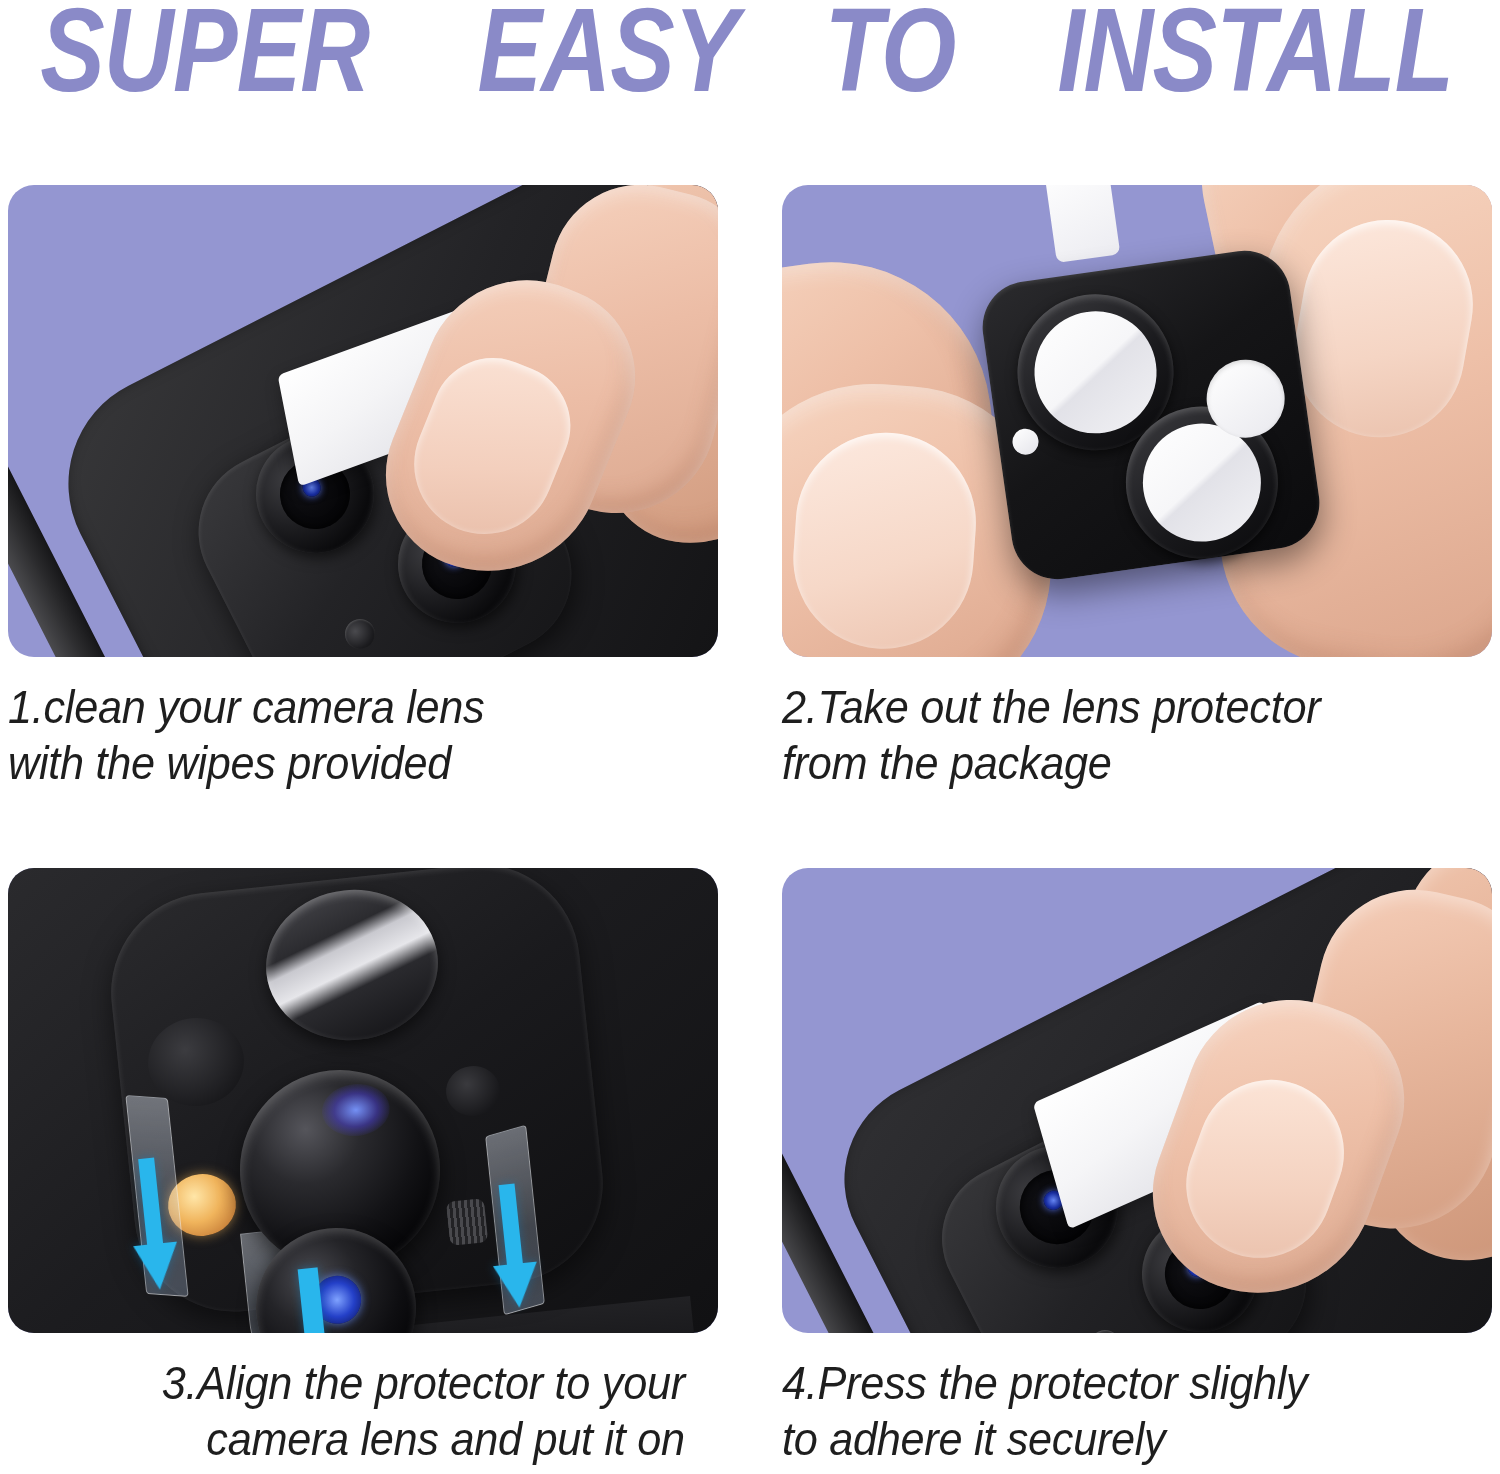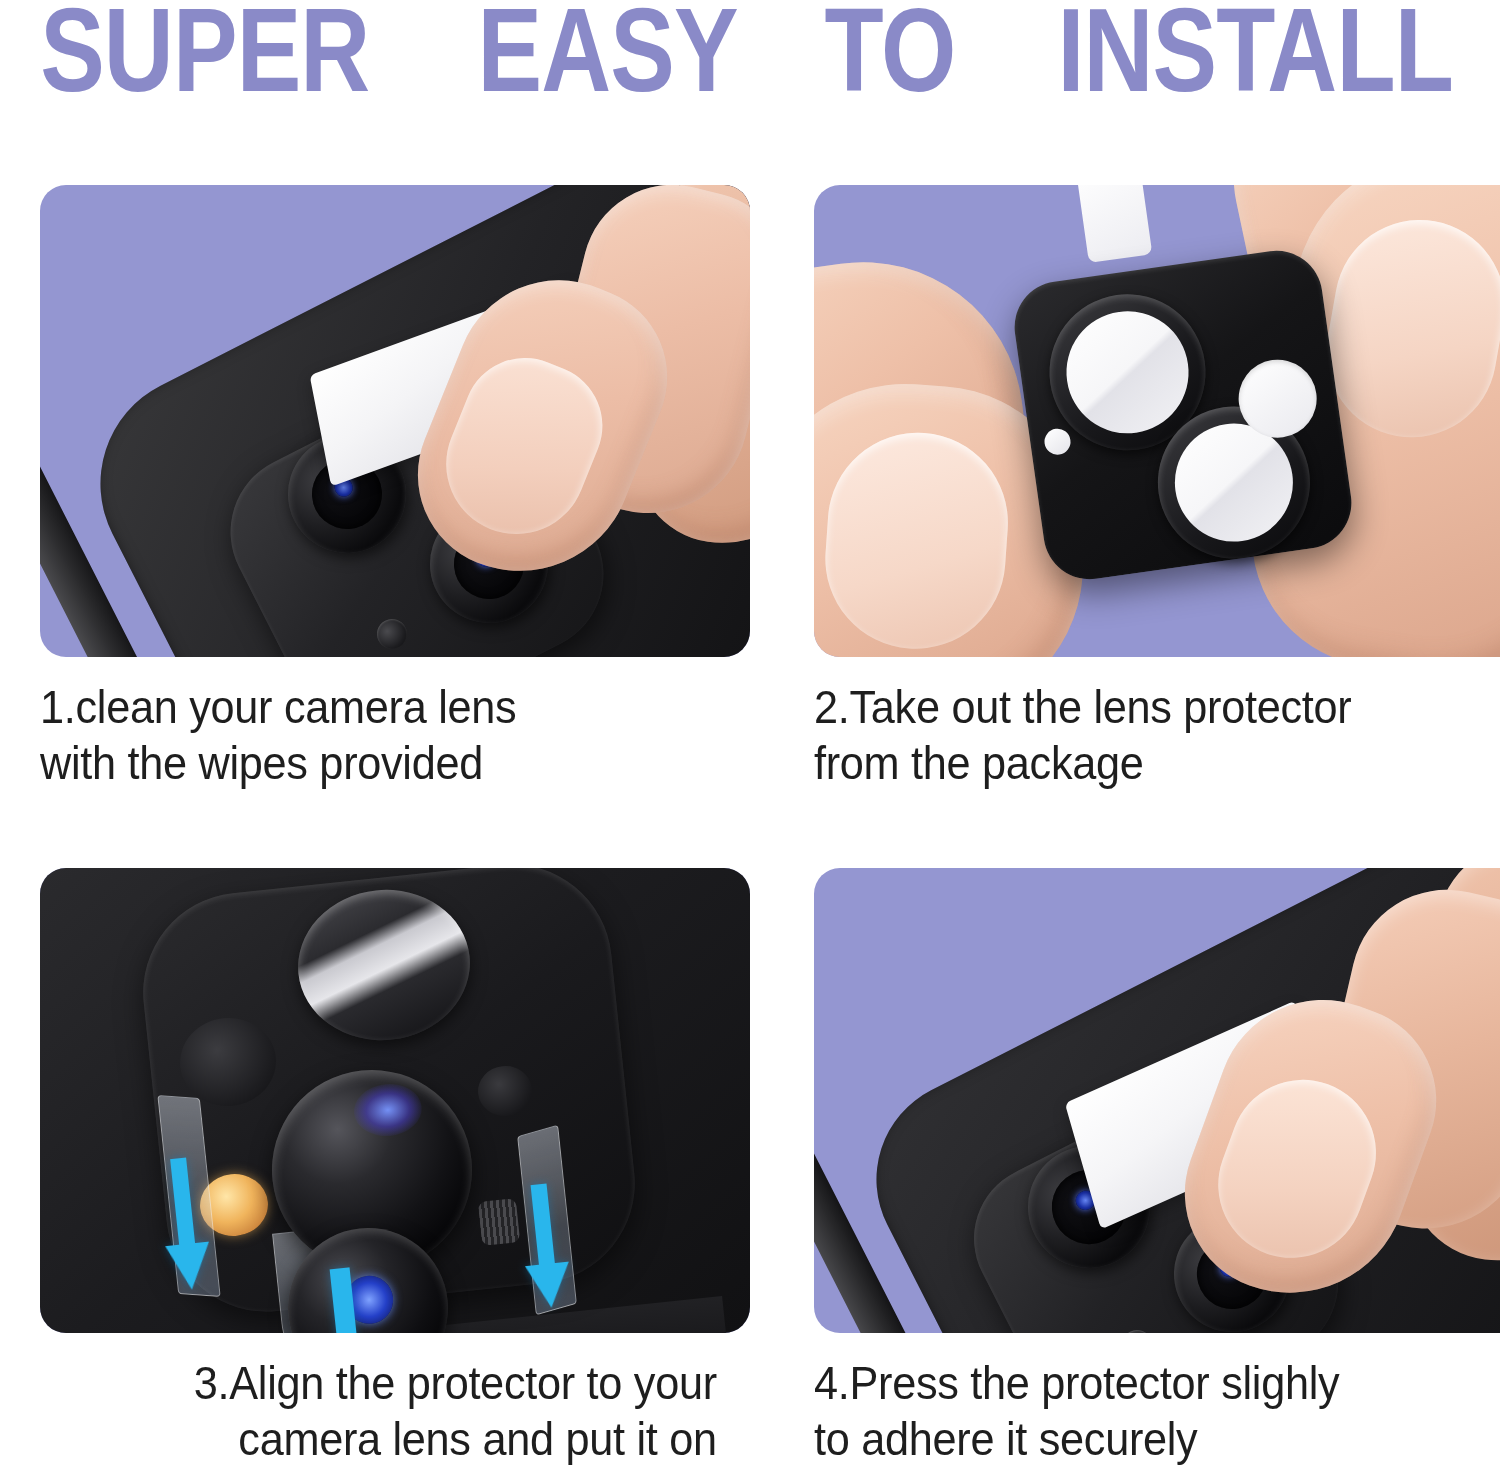"SUPER" .page { font-style: none -> italic }
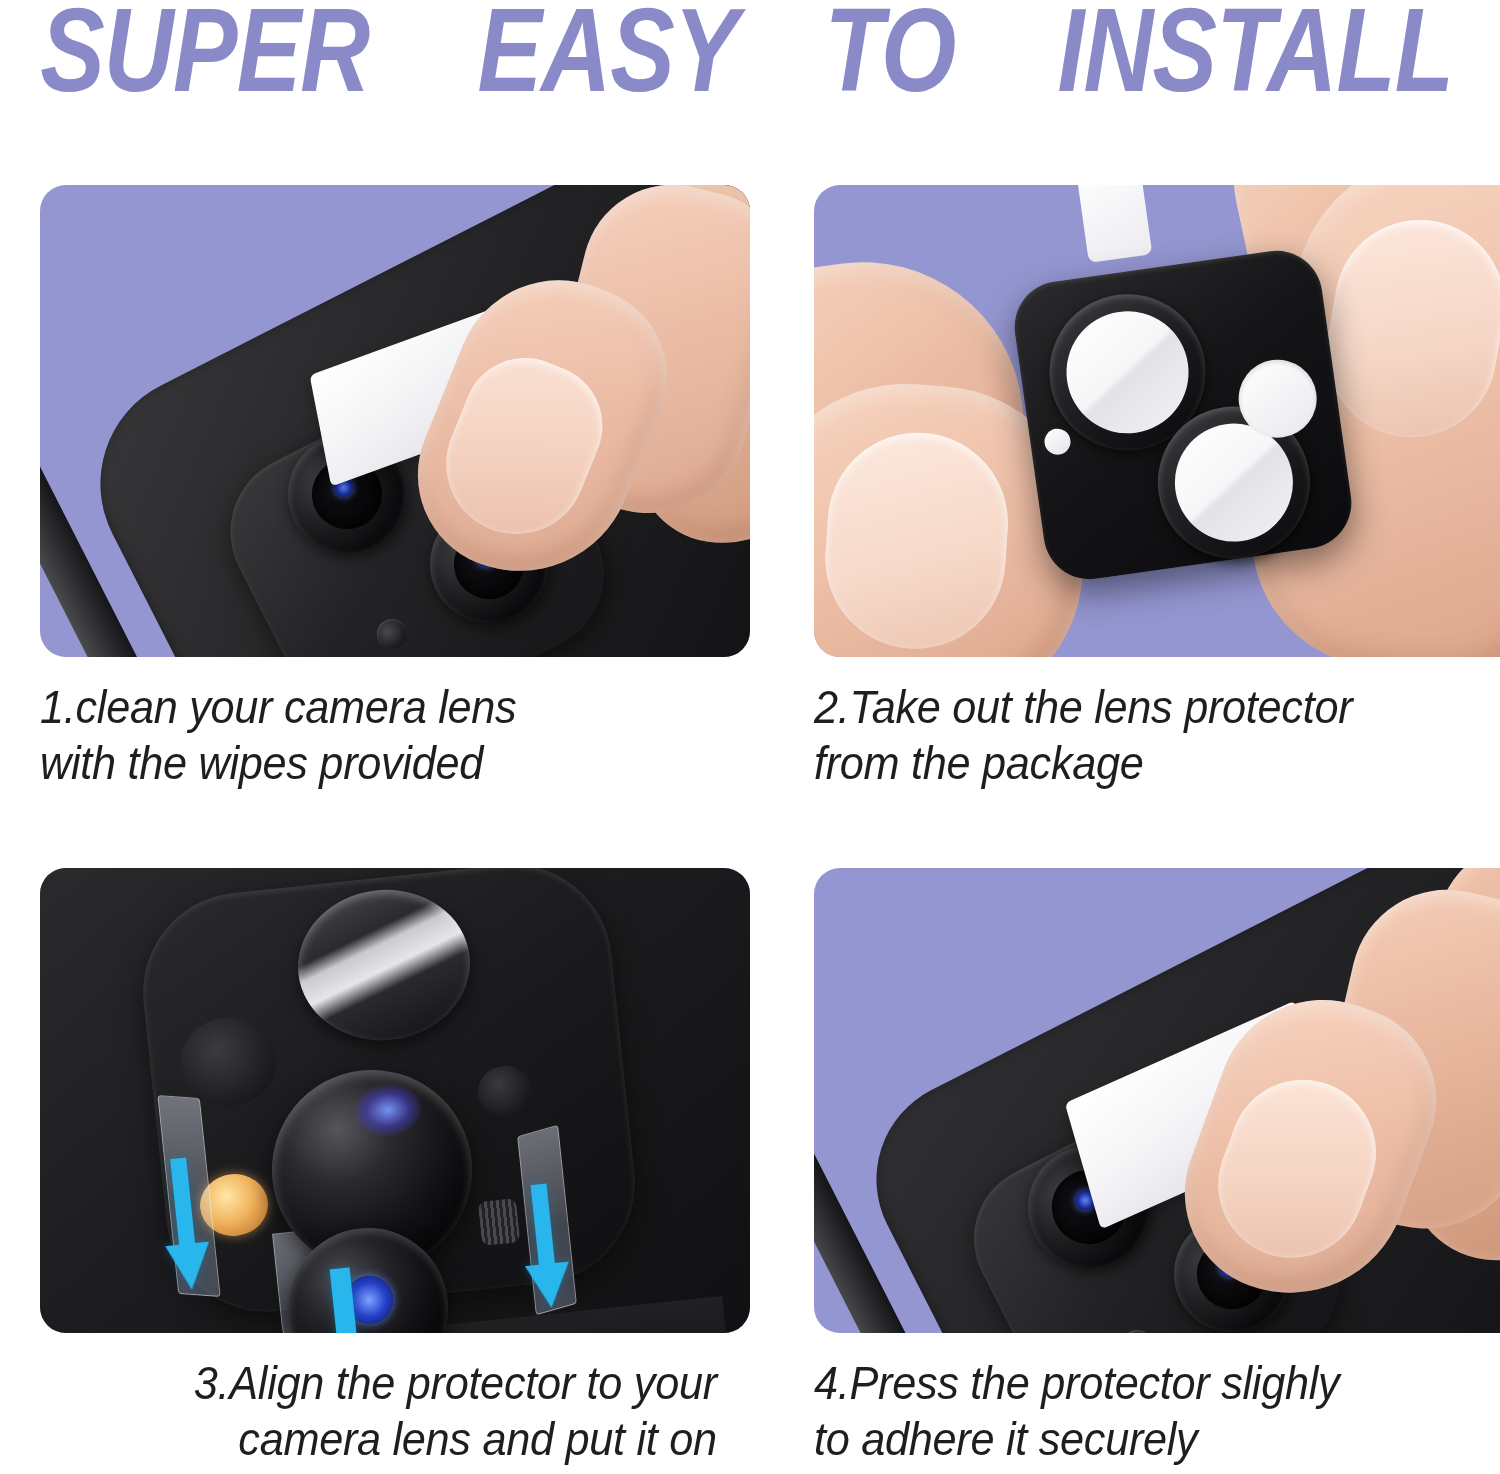"1.clean your camera lens" .cell { margin-left: 32px -> none }
